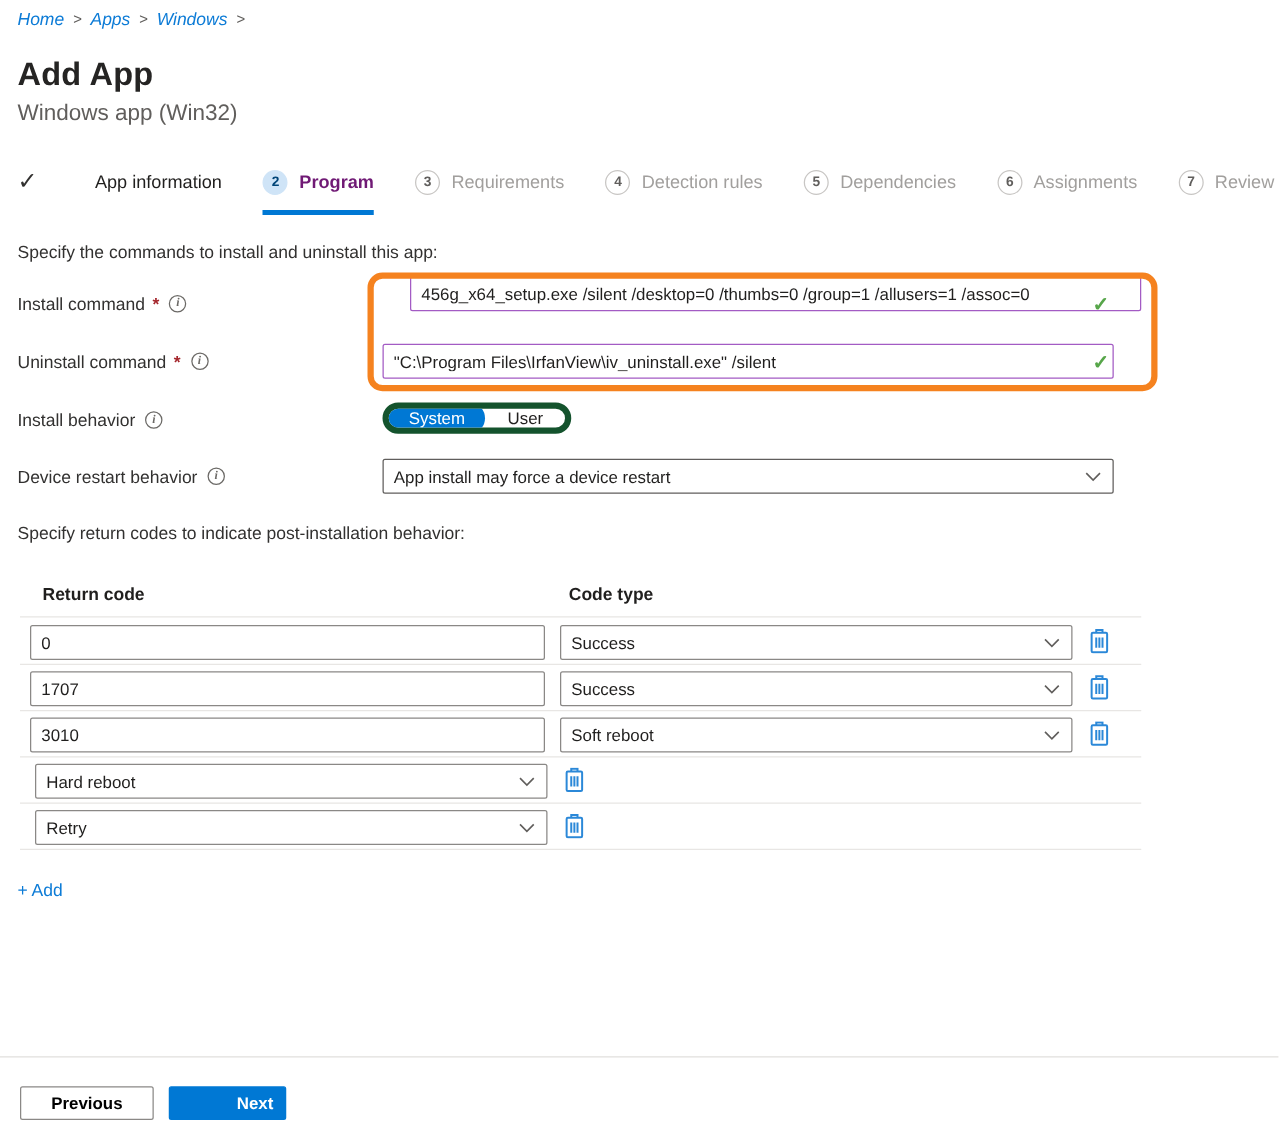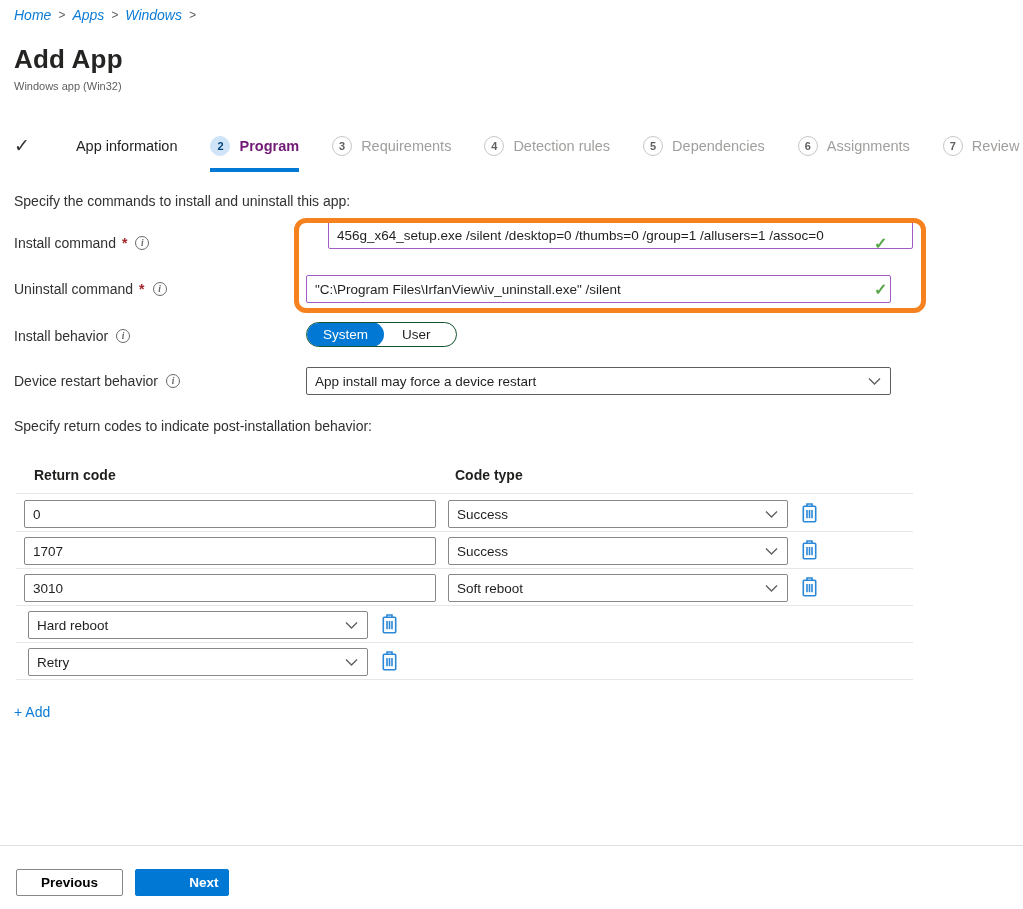"Windows app (Win32)" .page-subtitle { font-size: 11px -> 18px }
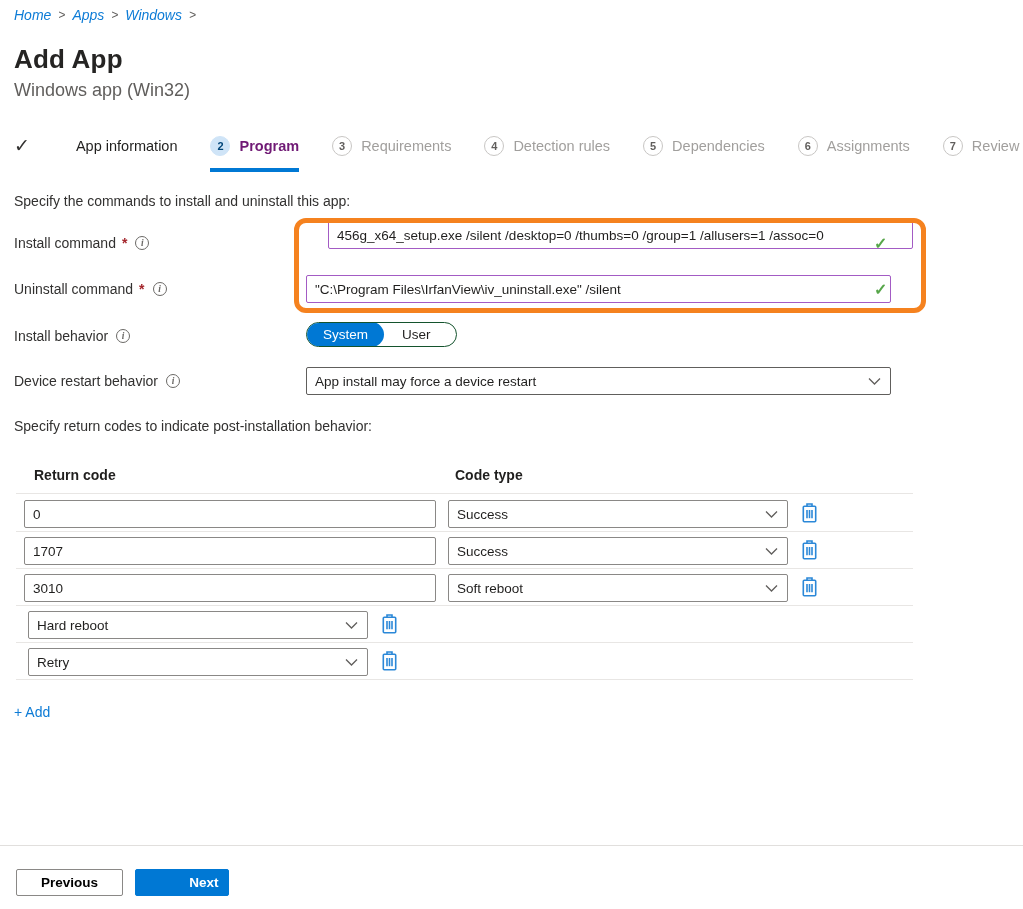"System" .pill-toggle { border: 1px solid #14532d -> 5px solid #14532d }
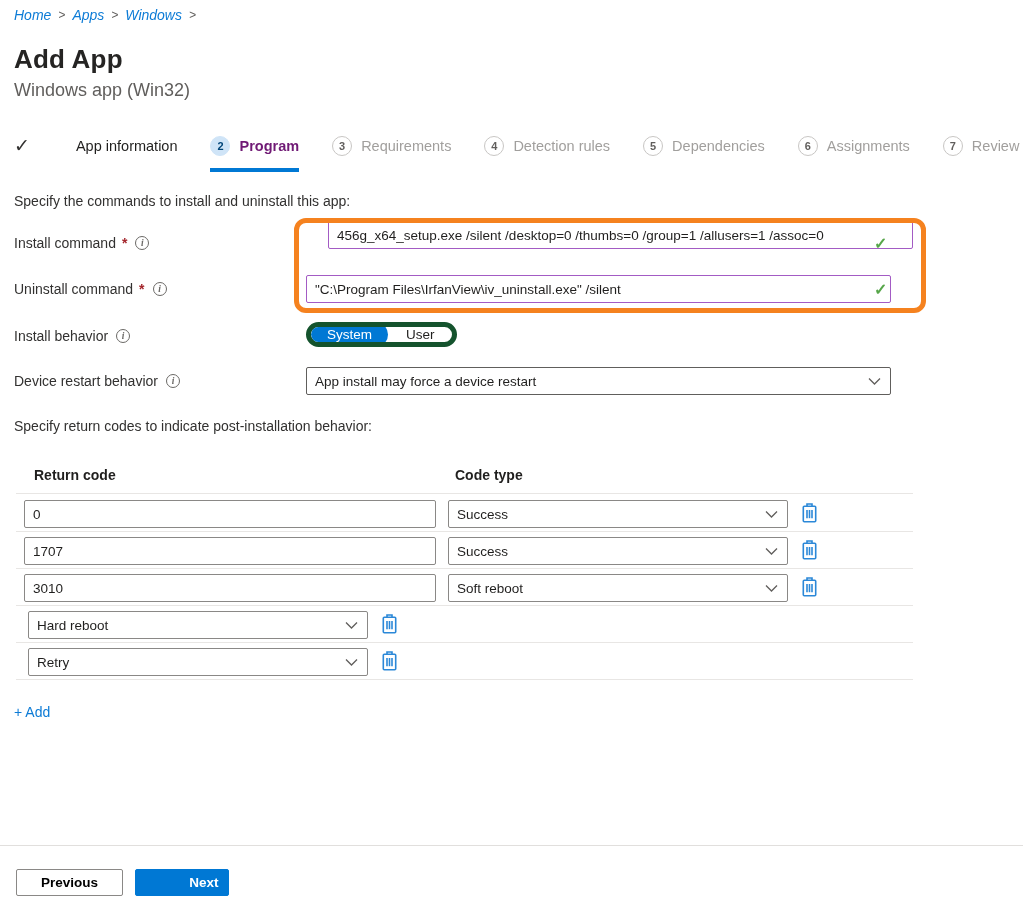"Success" .rc-select { width: 340px -> 410px }
